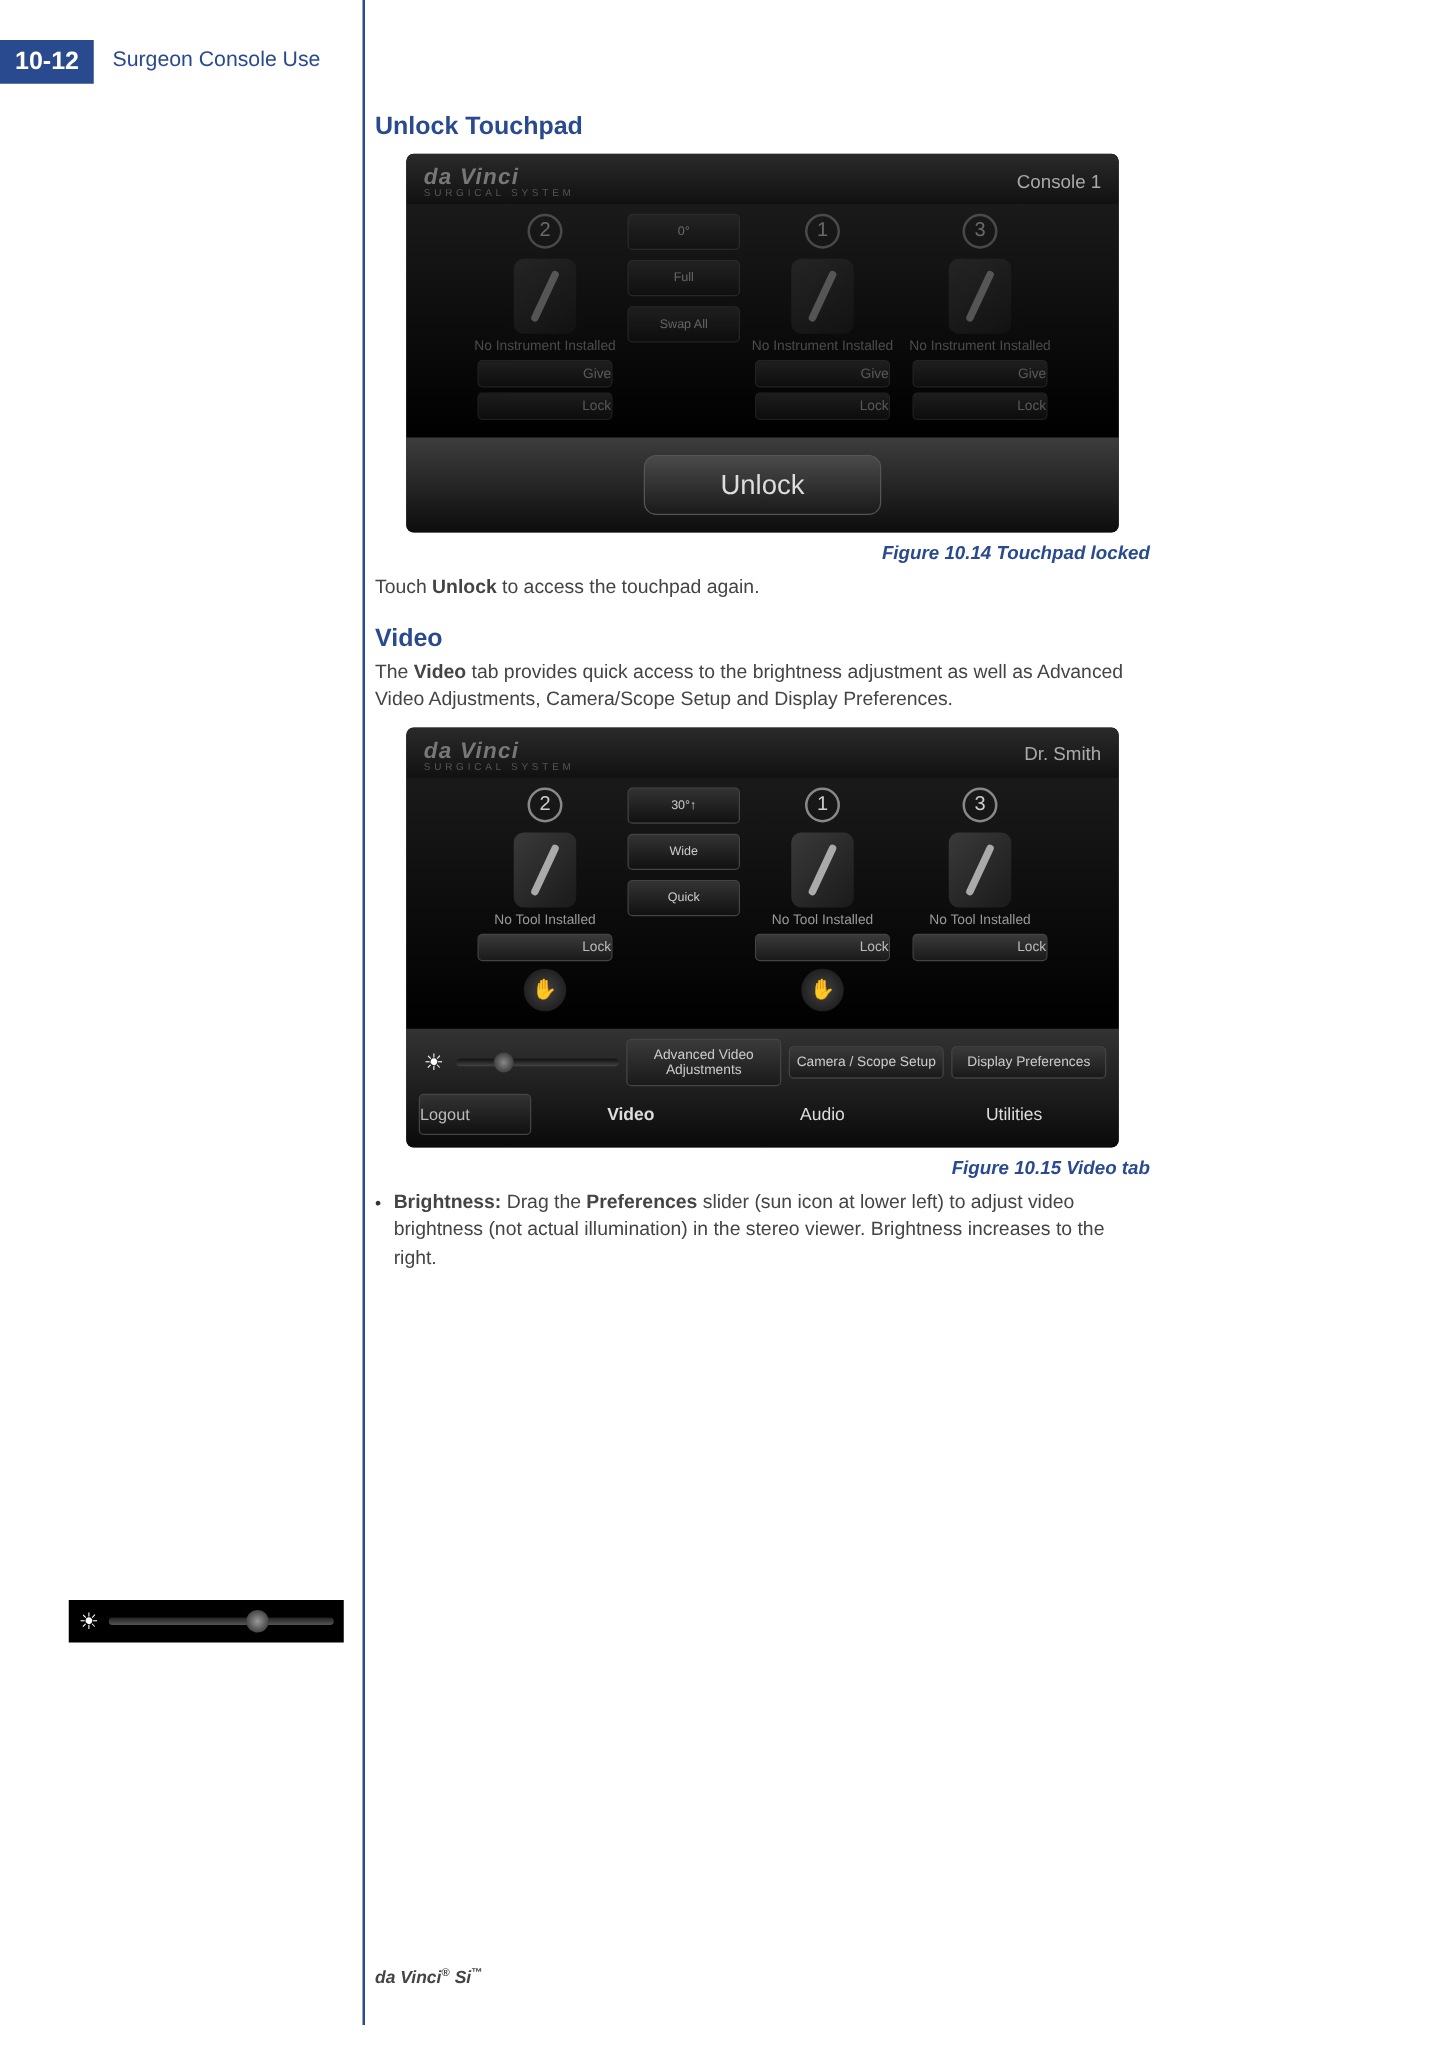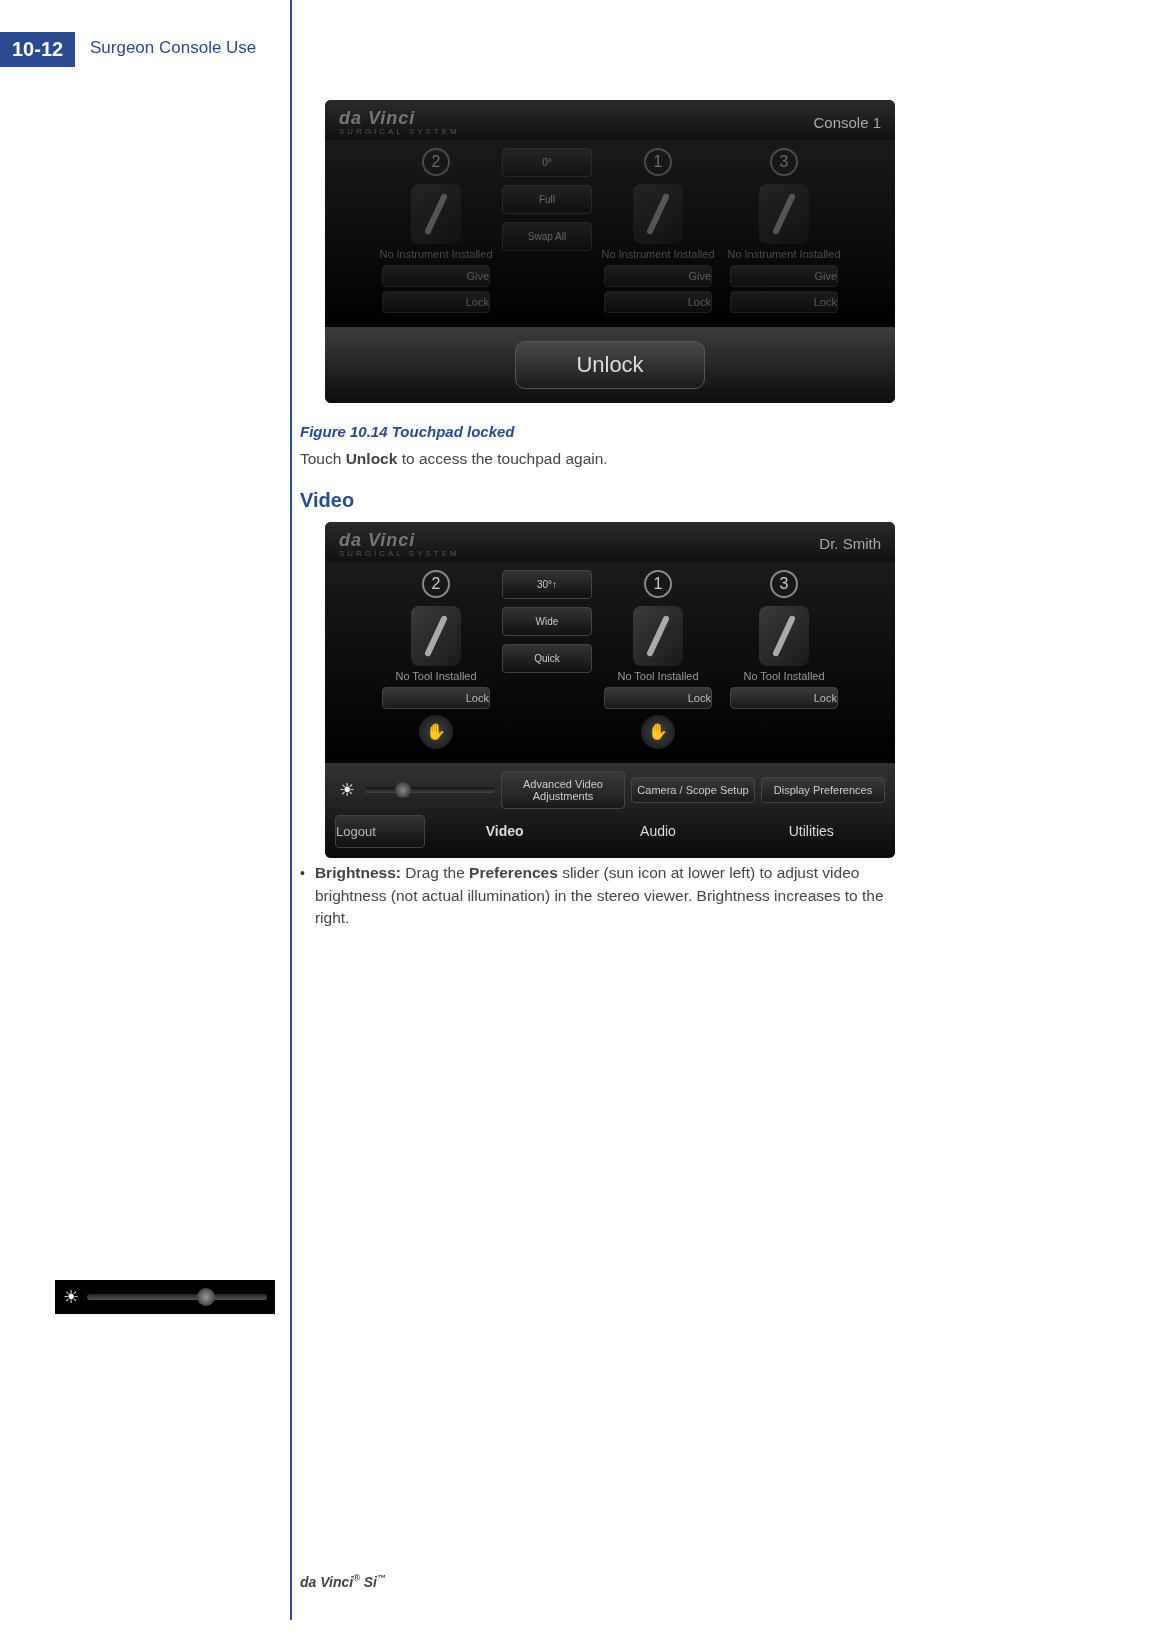"Unlock Touchpad" div.h4 { html: none -> <div>Unlock Touchpad</div> }
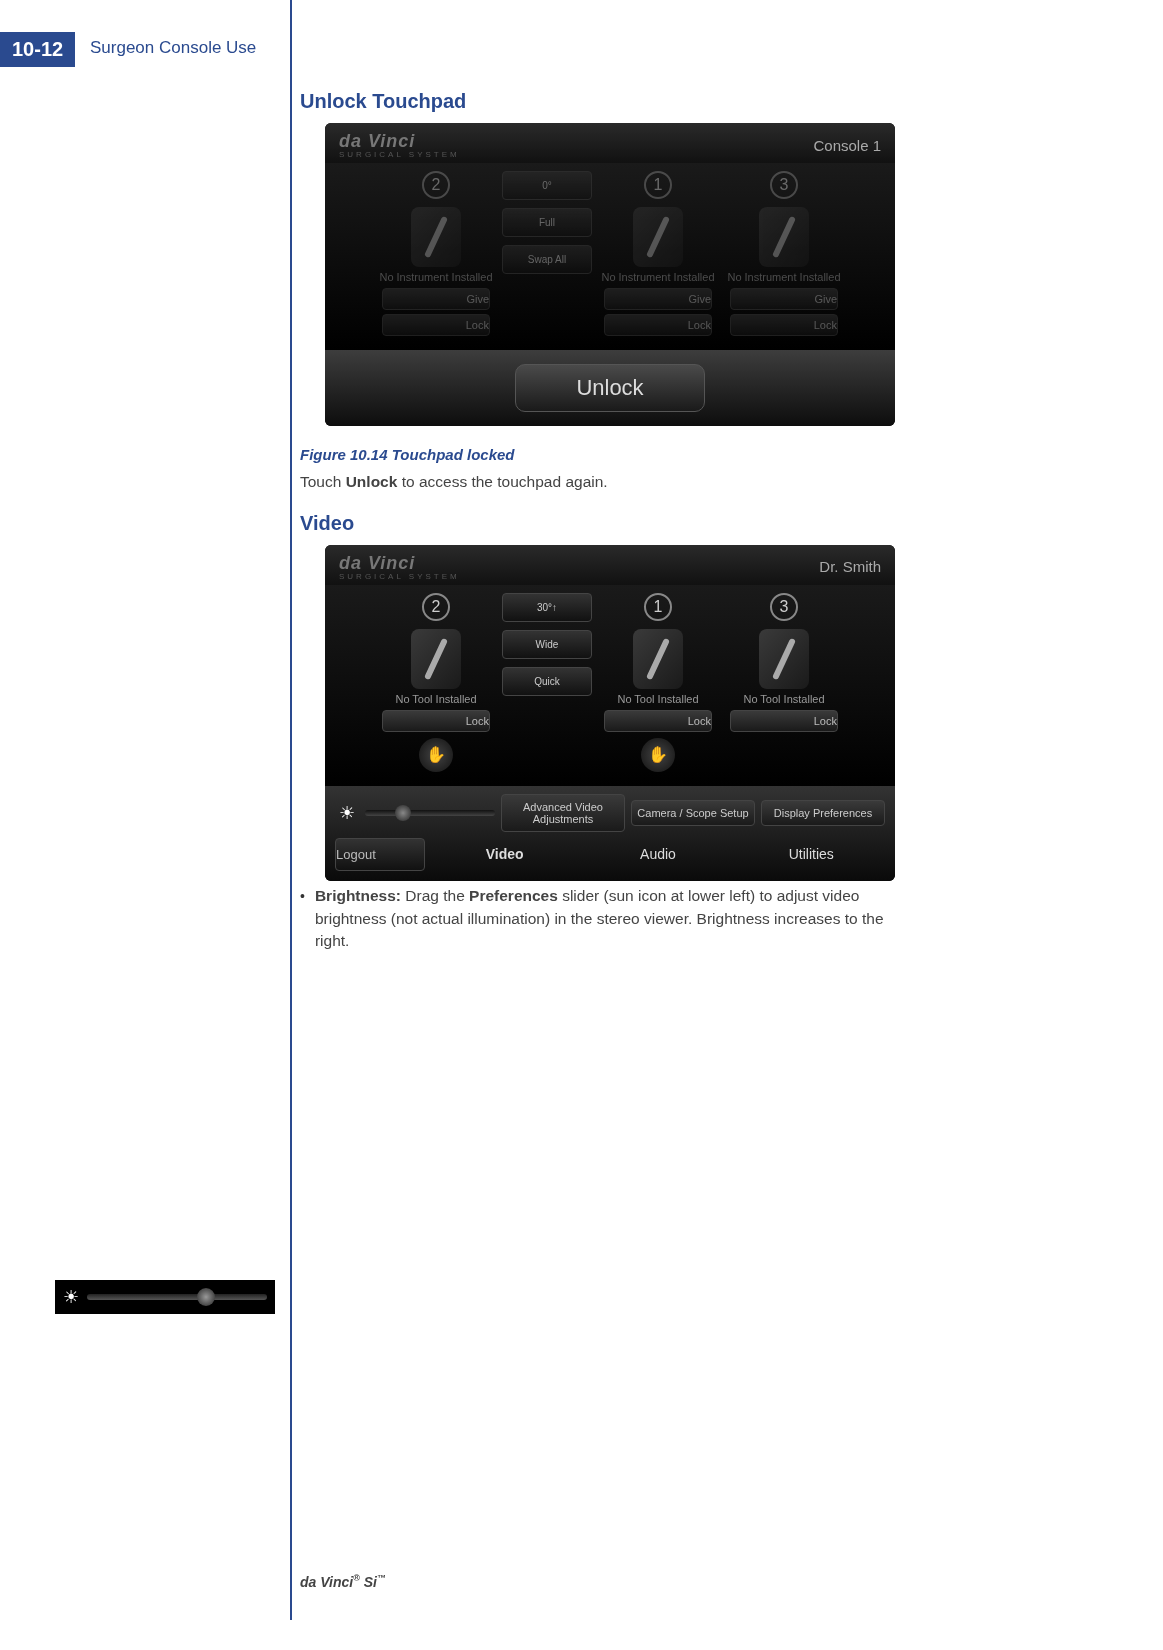"Figure 10.14 Touchpad locked" .fig-caption { margin: 20px 0 8px 0 -> 8px 0 8px 0; text-align: left -> right }
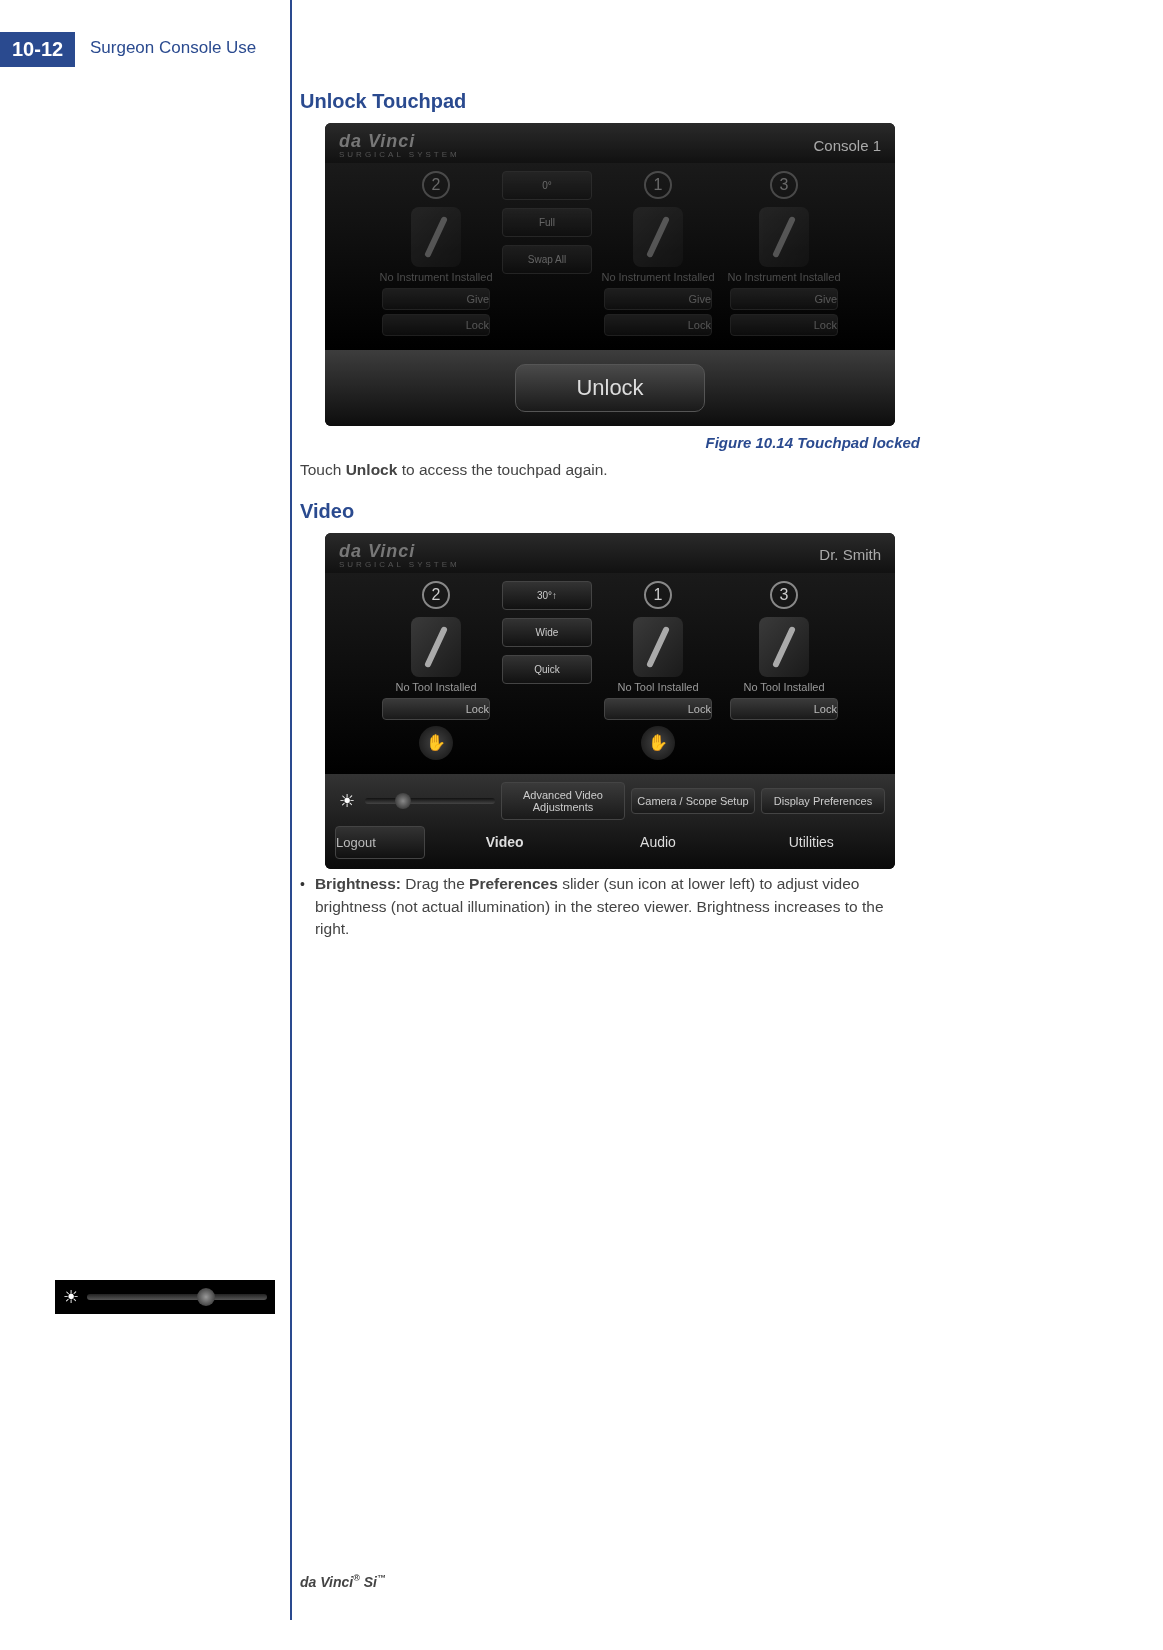"The Video tab provides quick" div.para { html: none -> <div> <span>The </span><b>Video</b><span> tab provides quick access to the brightness adjustment as well as Advanced Video Adjustments, Camera/Scope Setup and Display Preferences.</span> </div> }
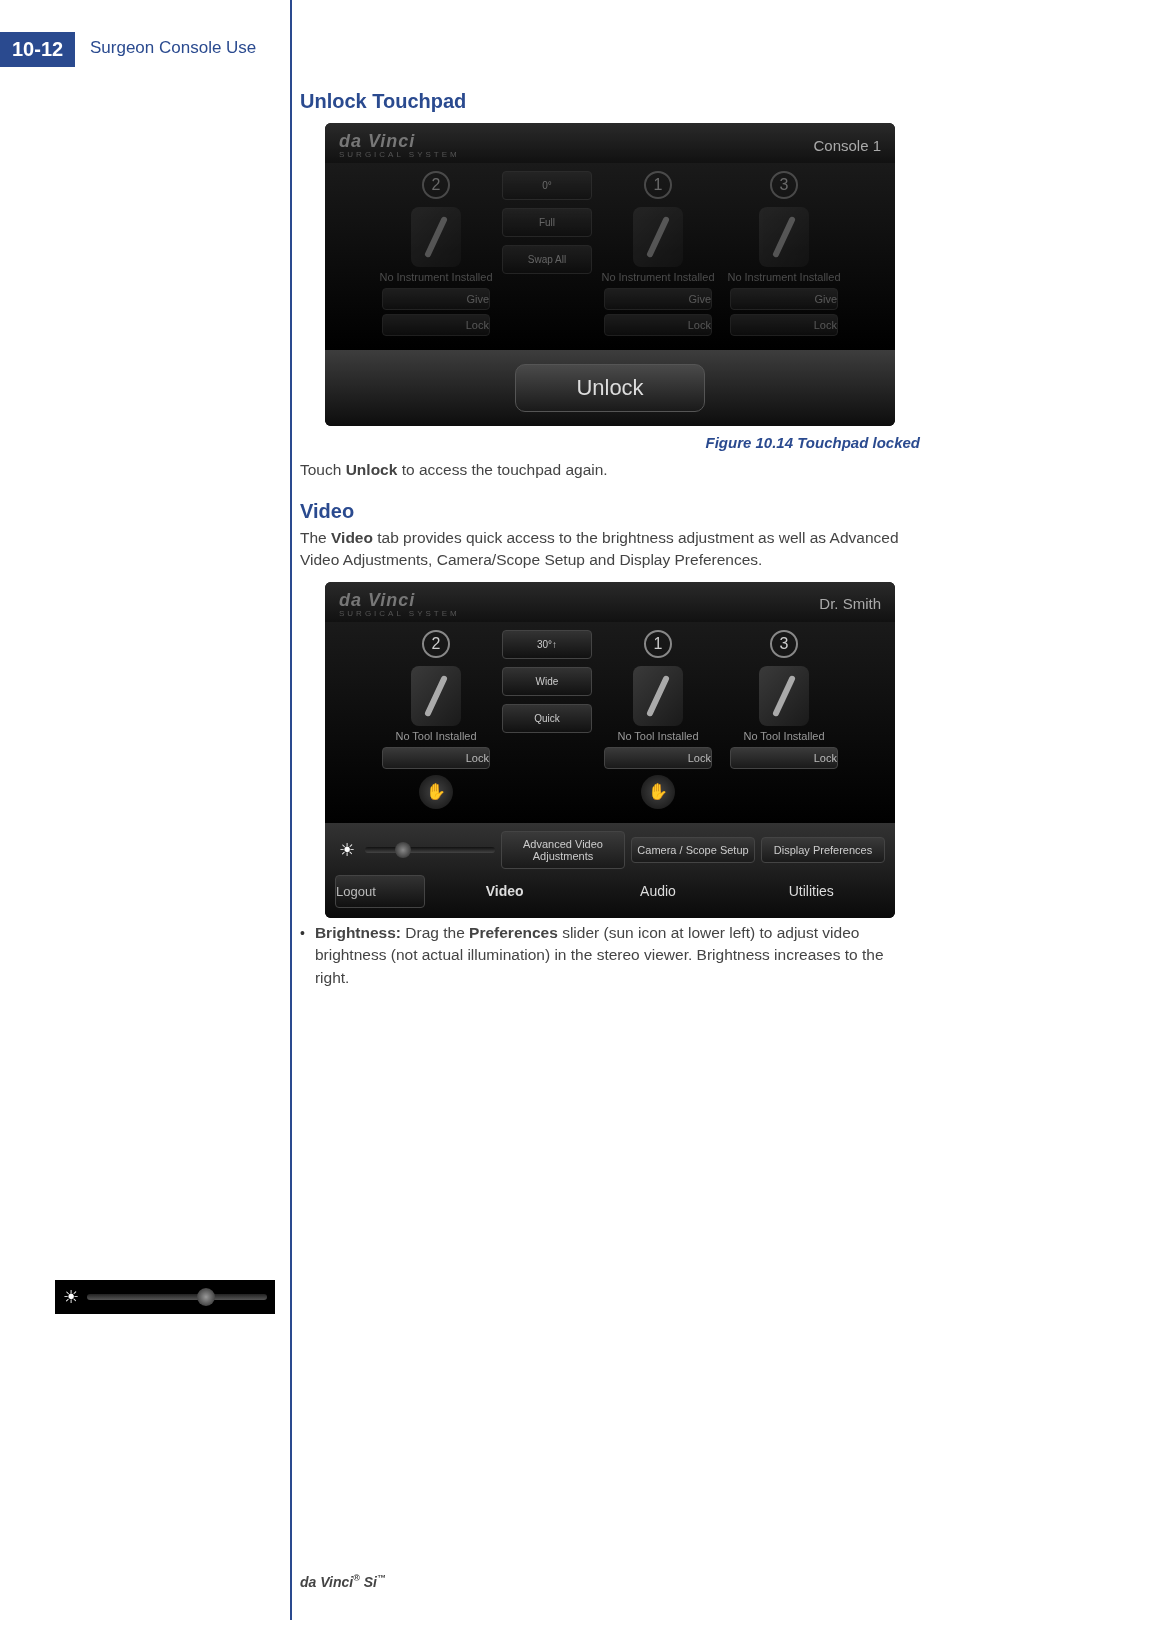"Figure 10.15 Video tab" div.fig-caption { html: none -> <div>Figure 10.15 Video tab</div> }
